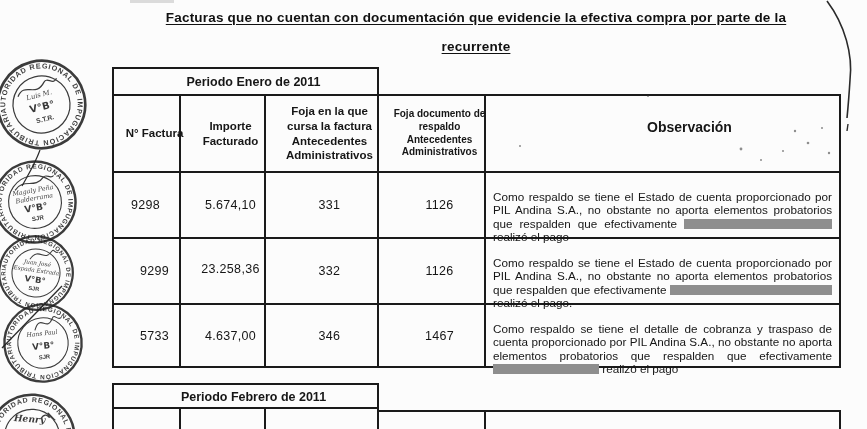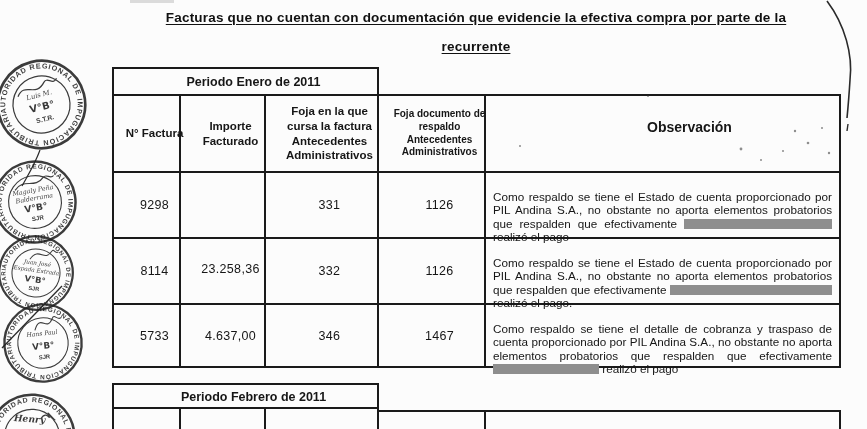"9298" div.cell { left: 115px -> 106px }
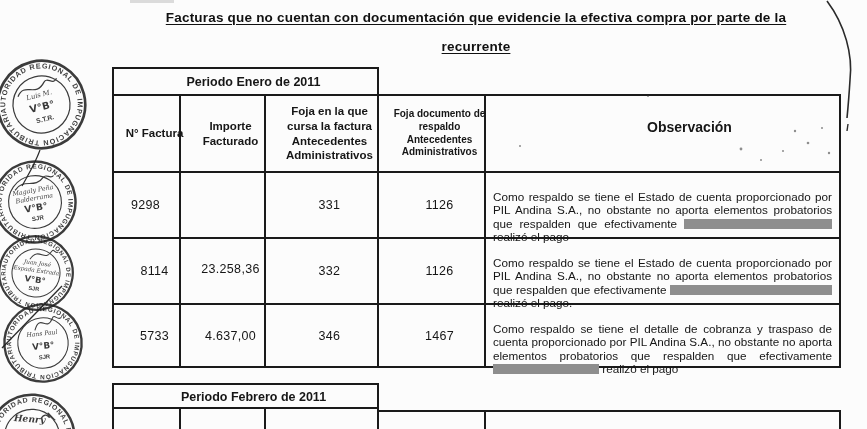"5.674,10" div.cell { html: none -> <div>5.674,10</div> }
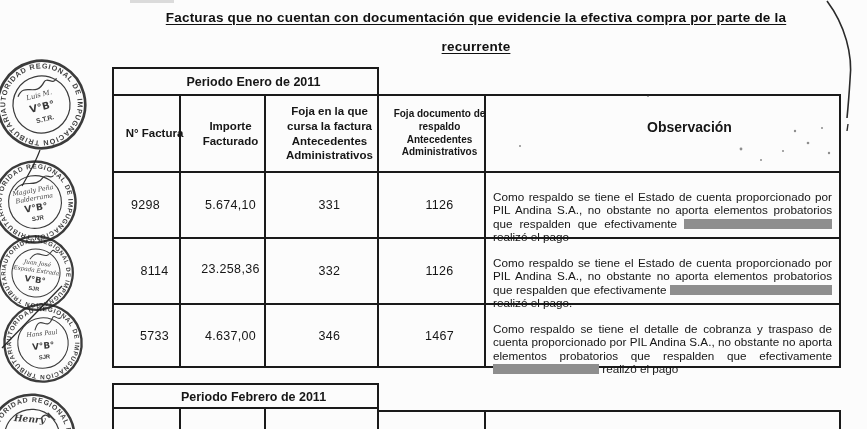"8114" div.cell { text: 8114 -> 9299 }
